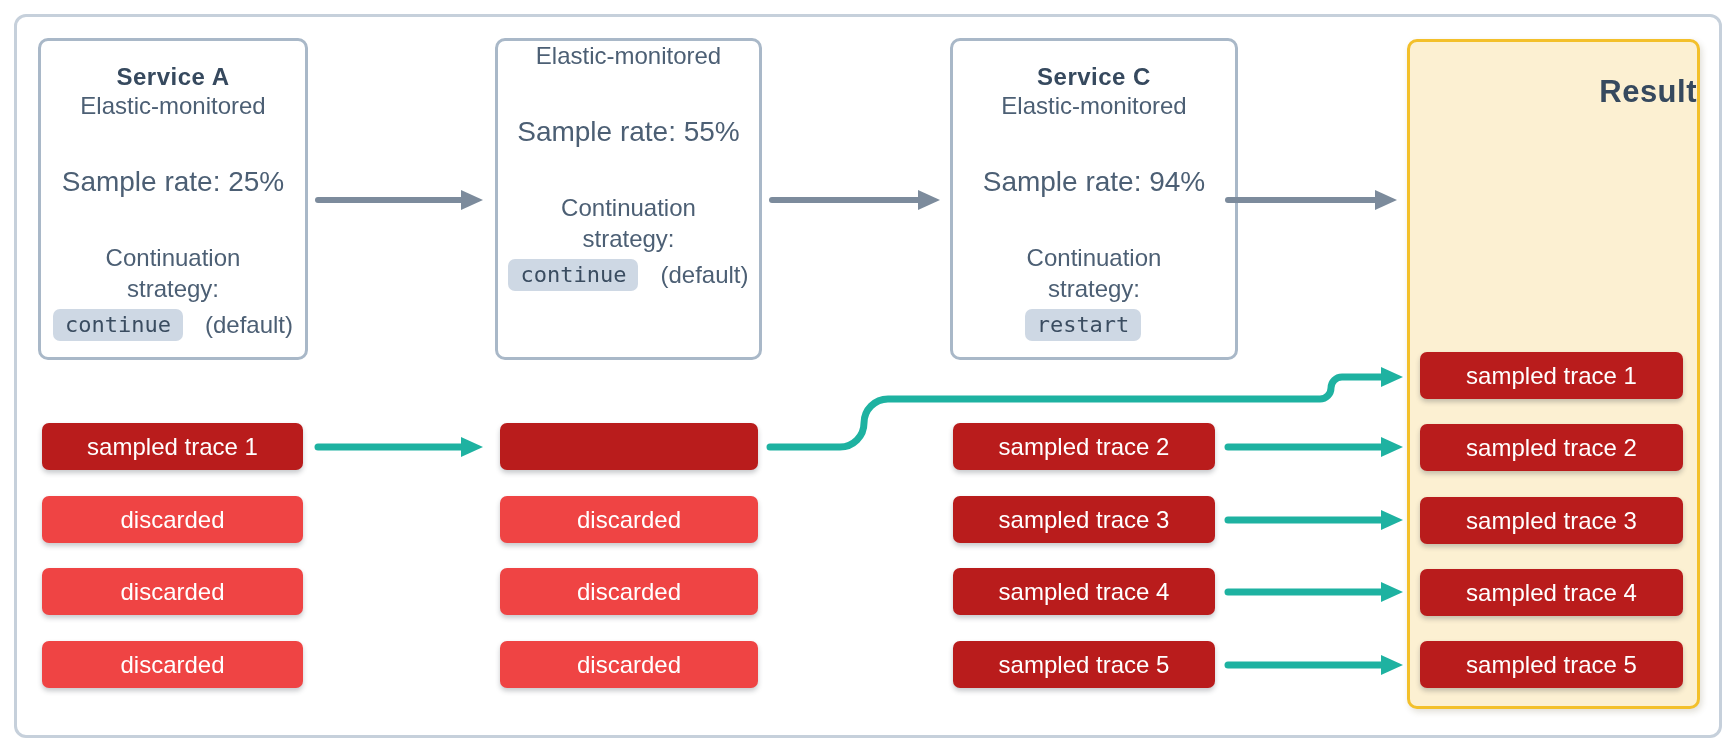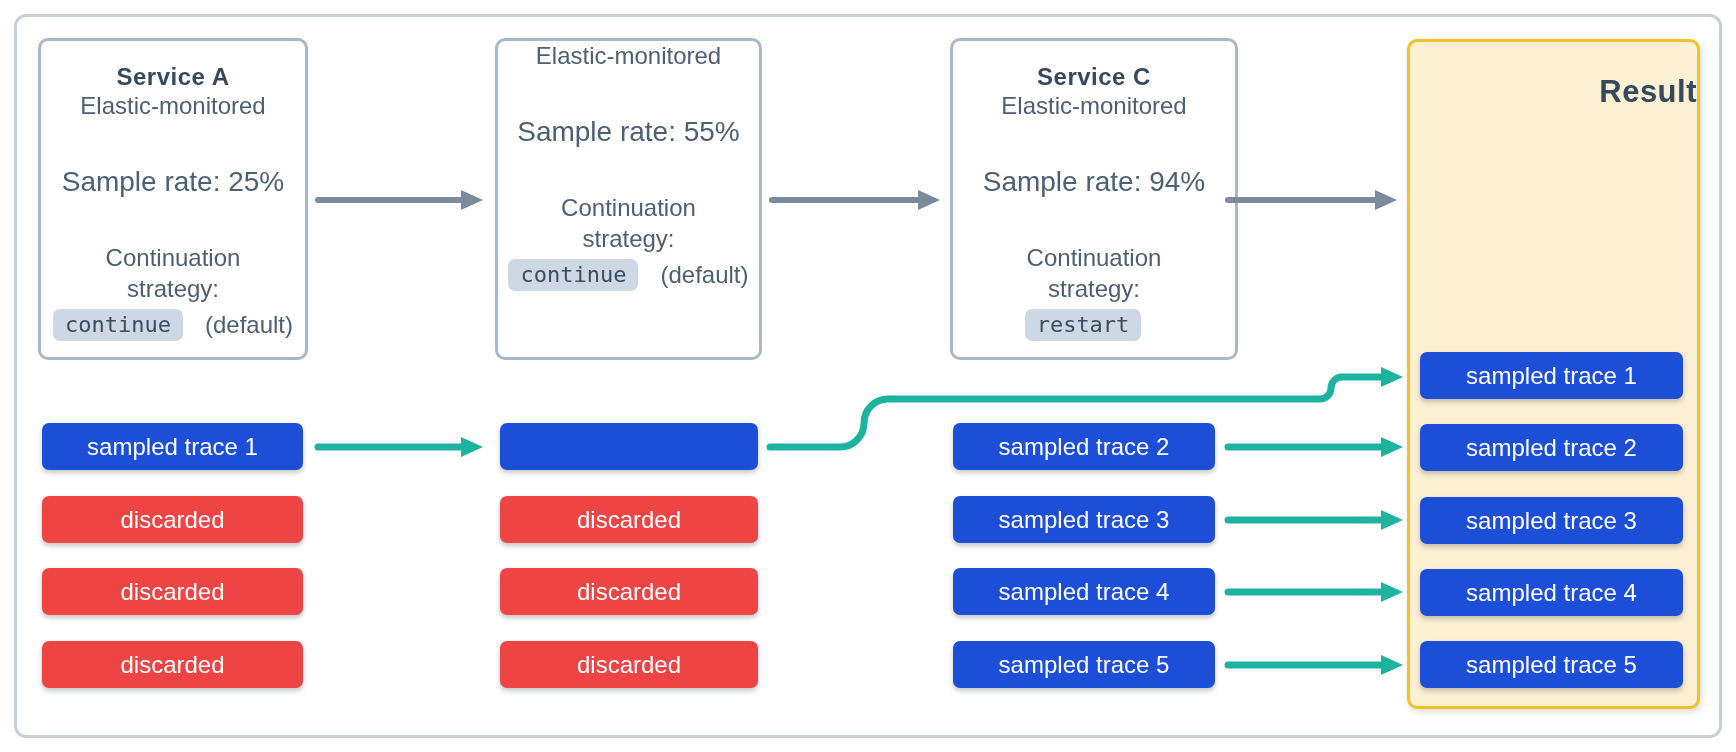"sampled trace 1" .sampled { background: #1d4ed8 -> #b91c1c }
